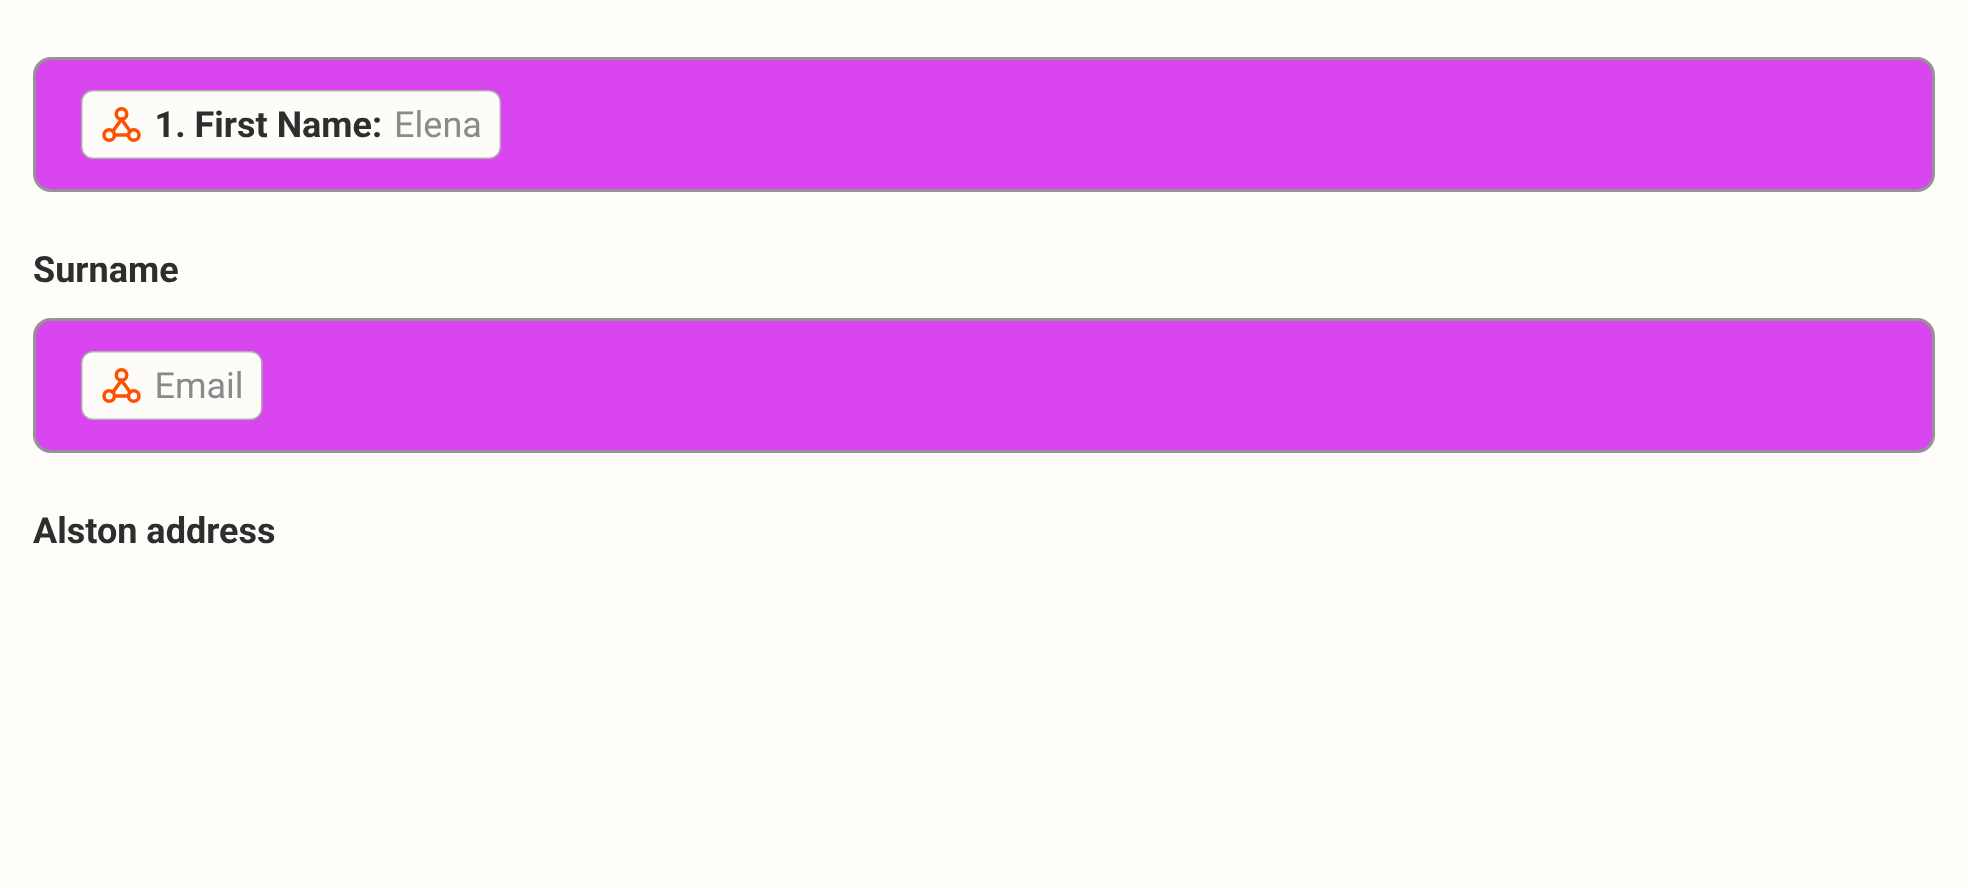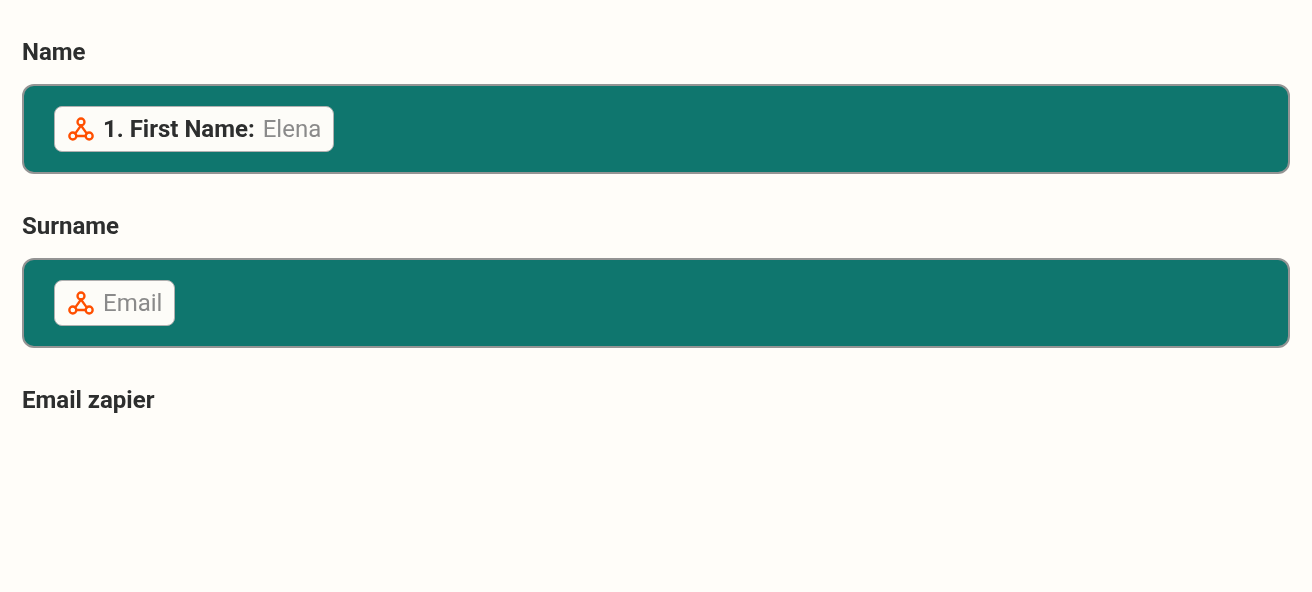"Name" label.field-label { html: <label>Name</label> -> none }
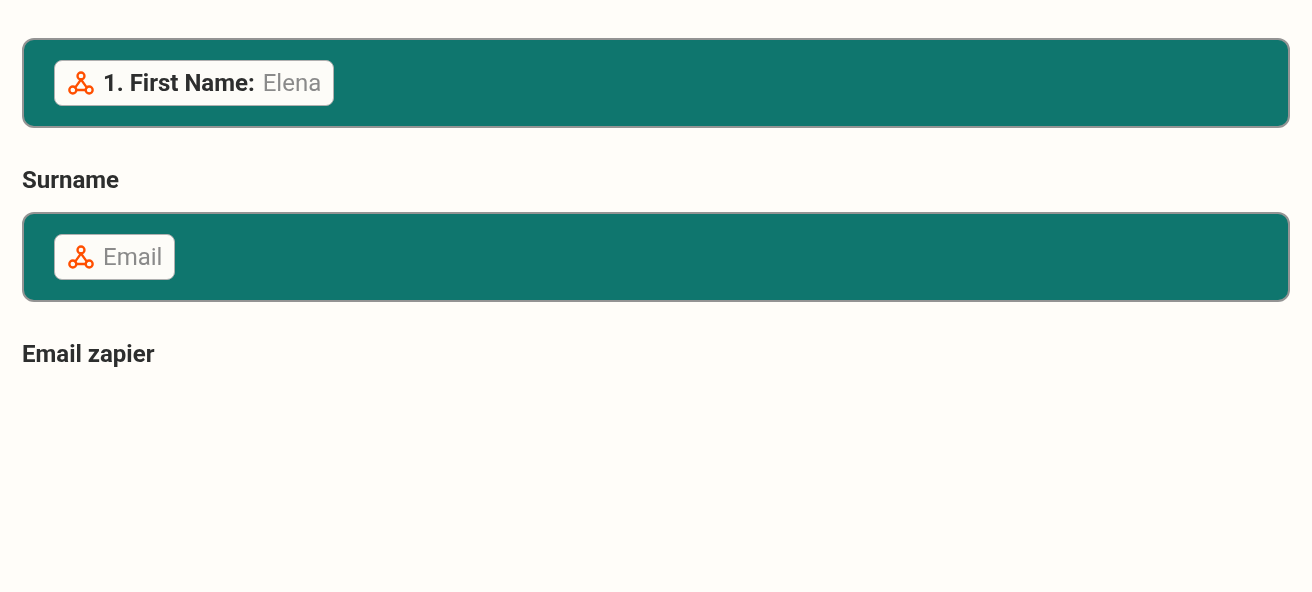"1. First Name:" .field-input { background-color: #0f766e -> #d946ef }
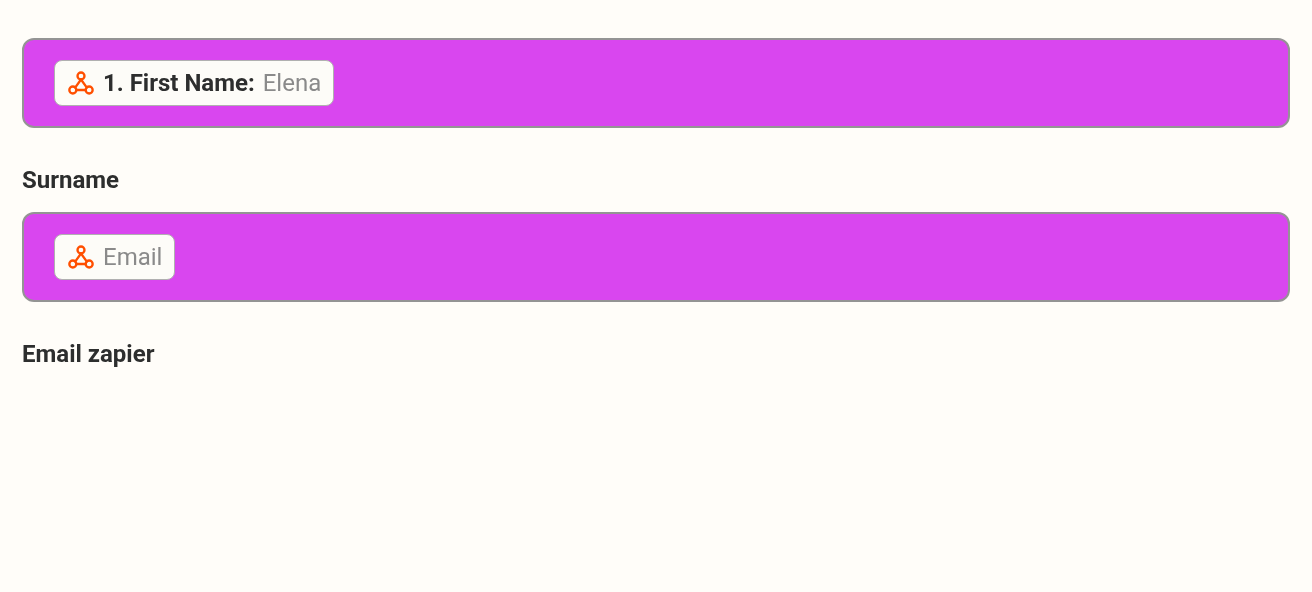"Email zapier" label.field-label { text: Email zapier -> Alston address }
